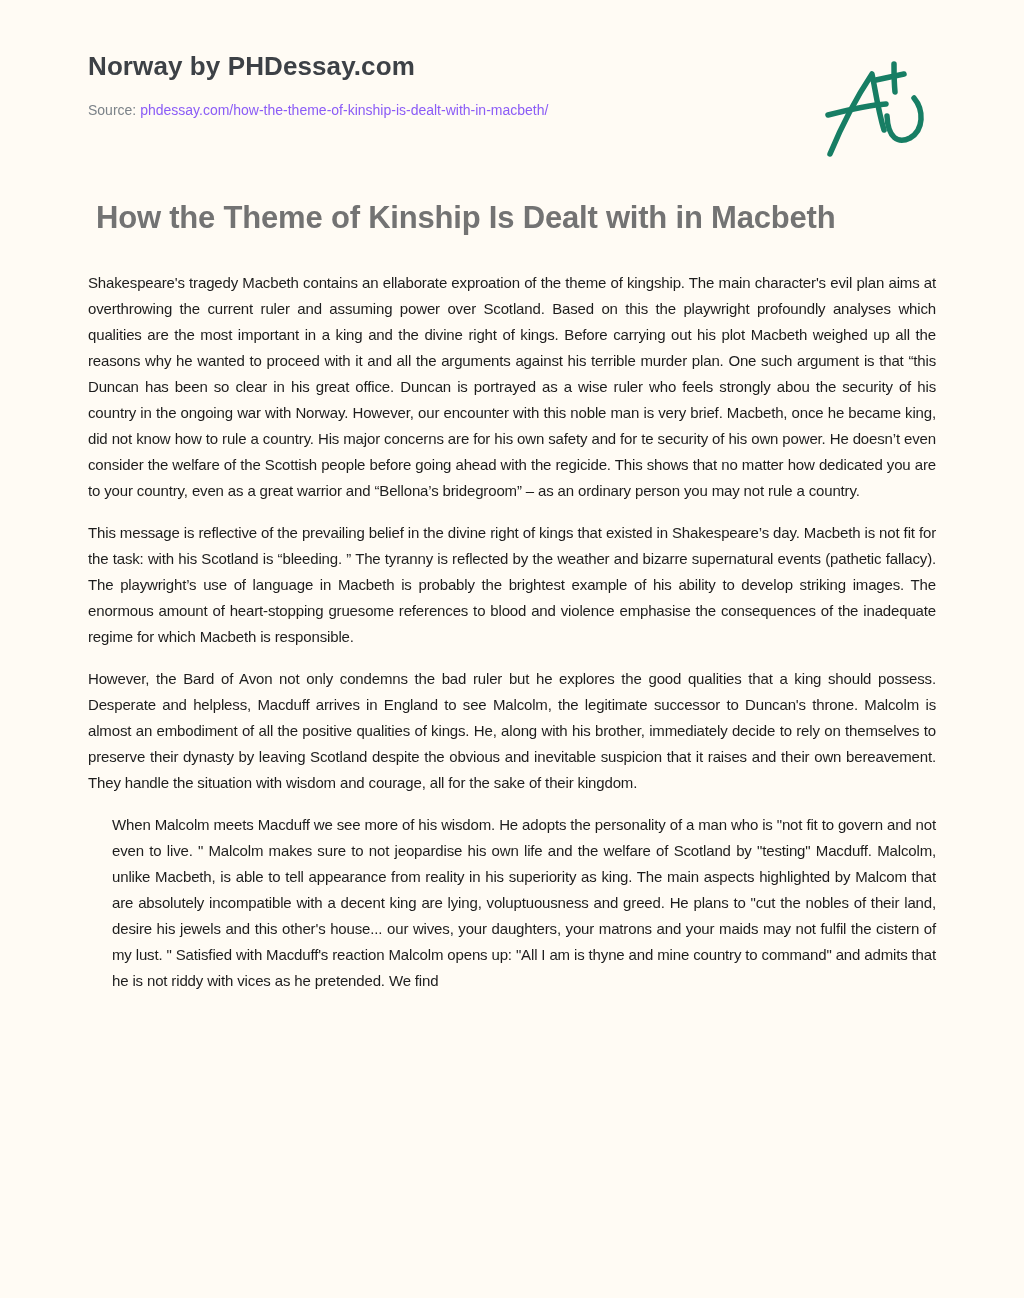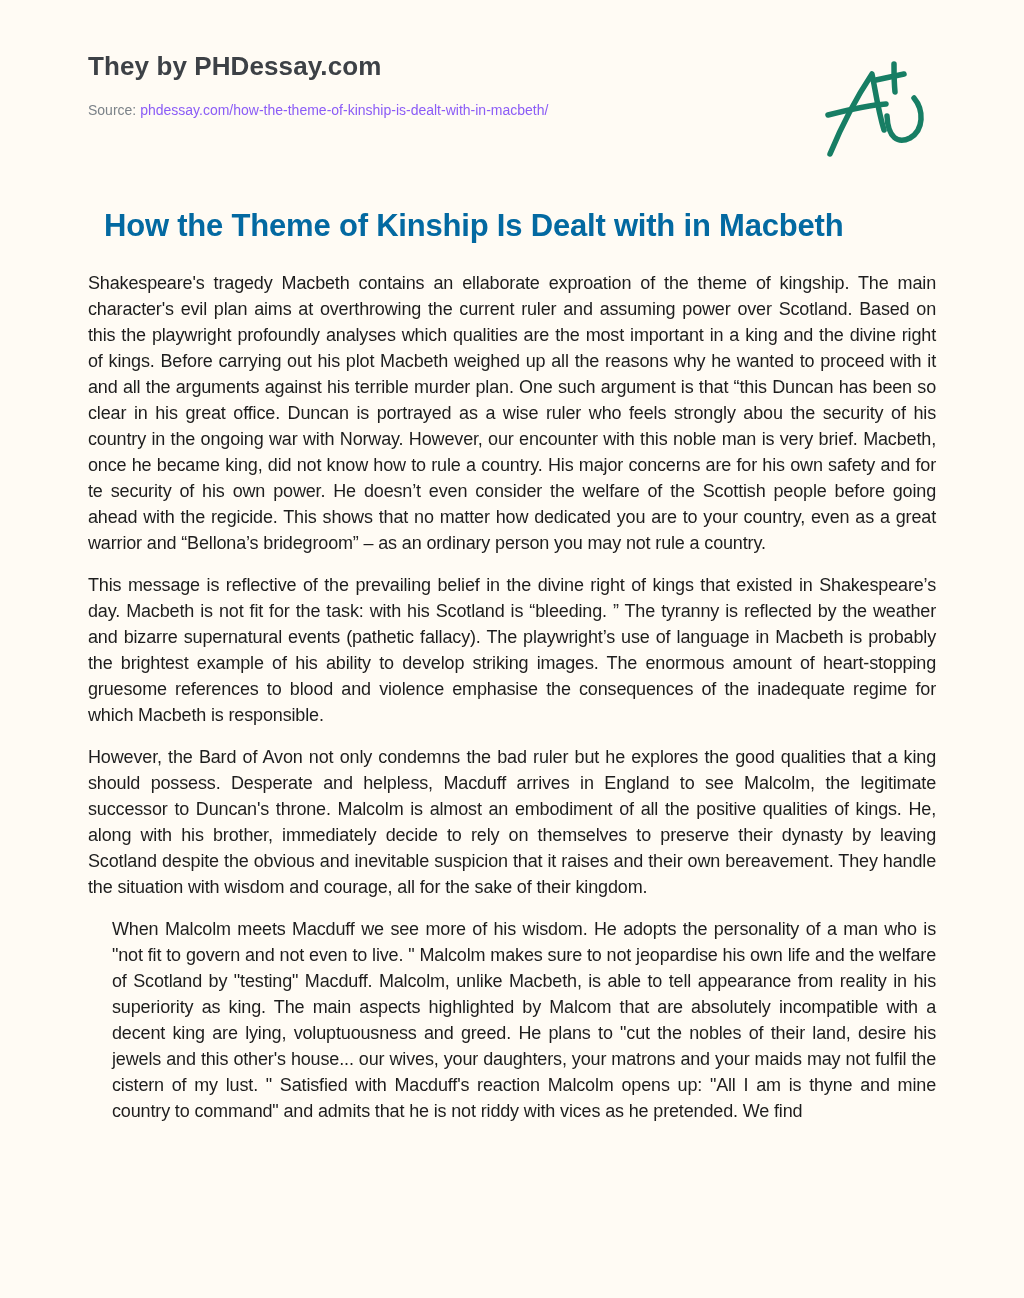"They by PHDessay.com" h1.brand { text: They -> Norway }
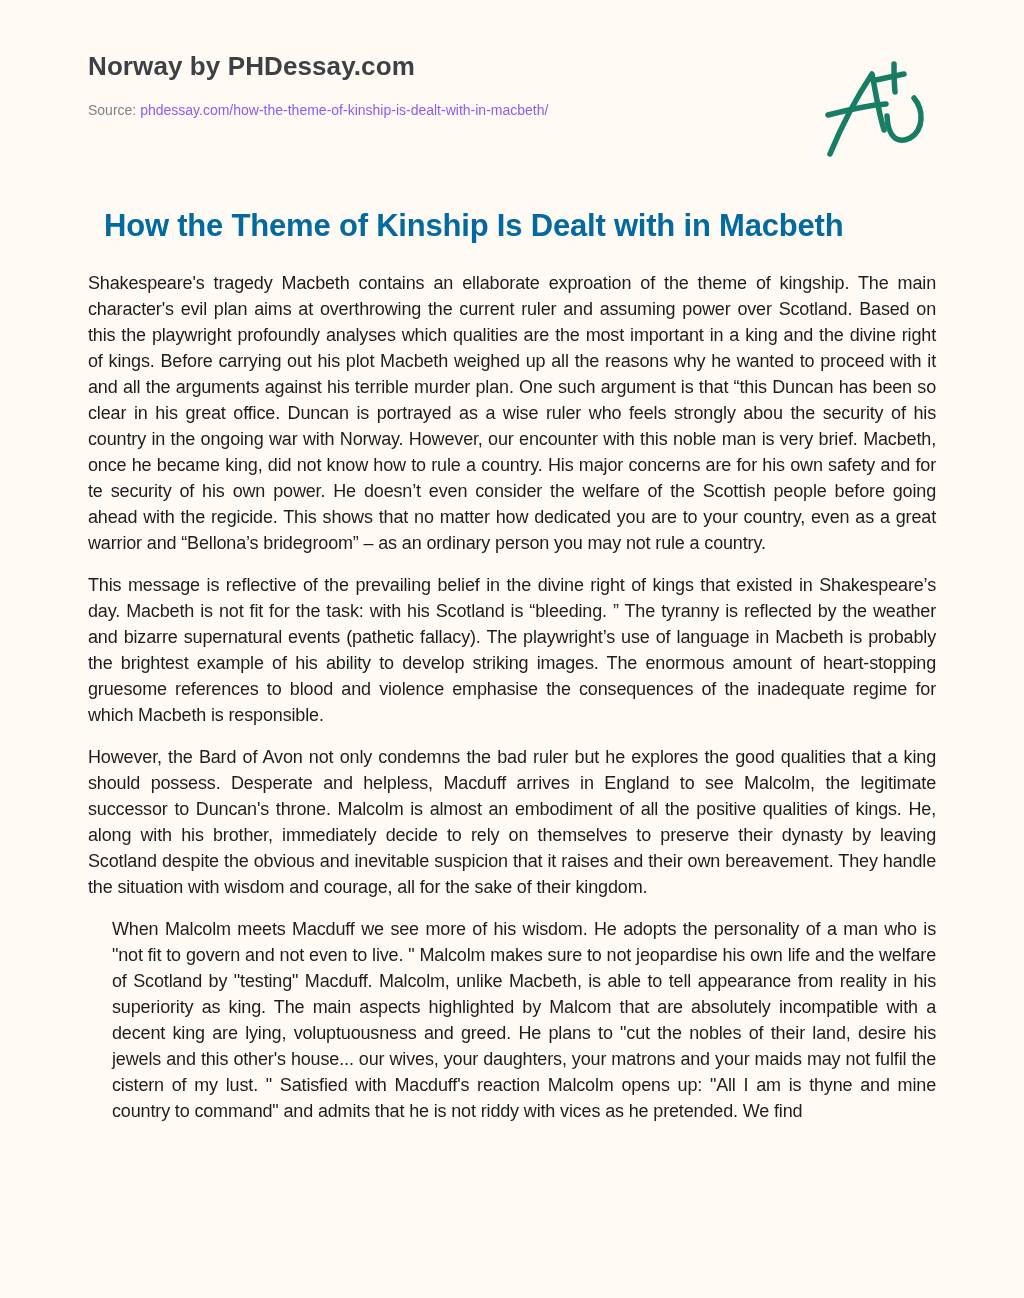"How the Theme of Kinship" .title { color: #0369a1 -> #737373; margin: 16px -> 8px }
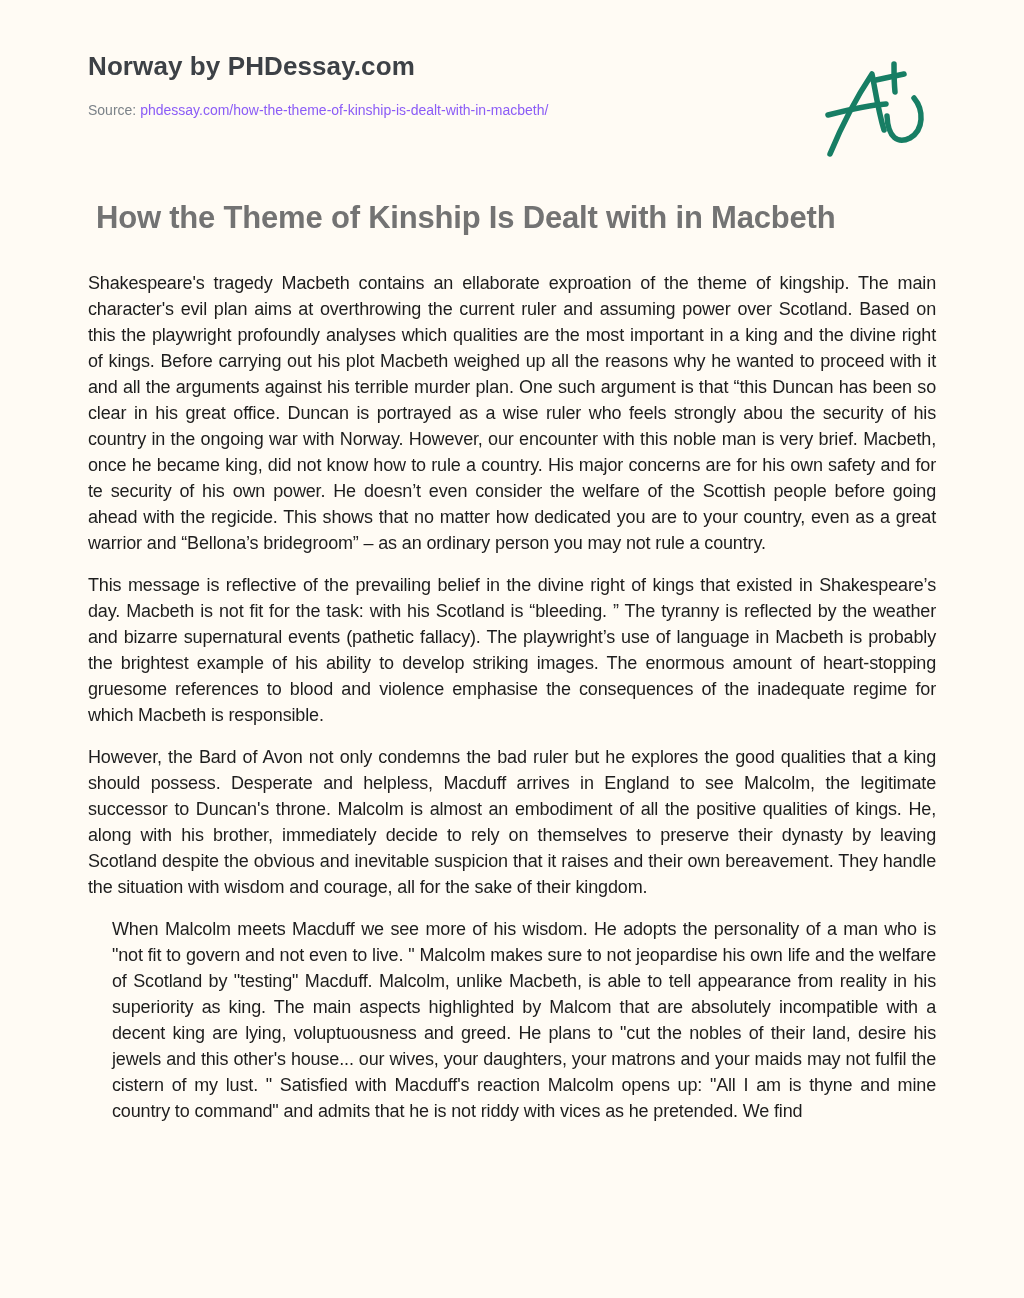"Shakespeare's tragedy Macbeth contains" .content p { font-size: 18px -> 15px }
